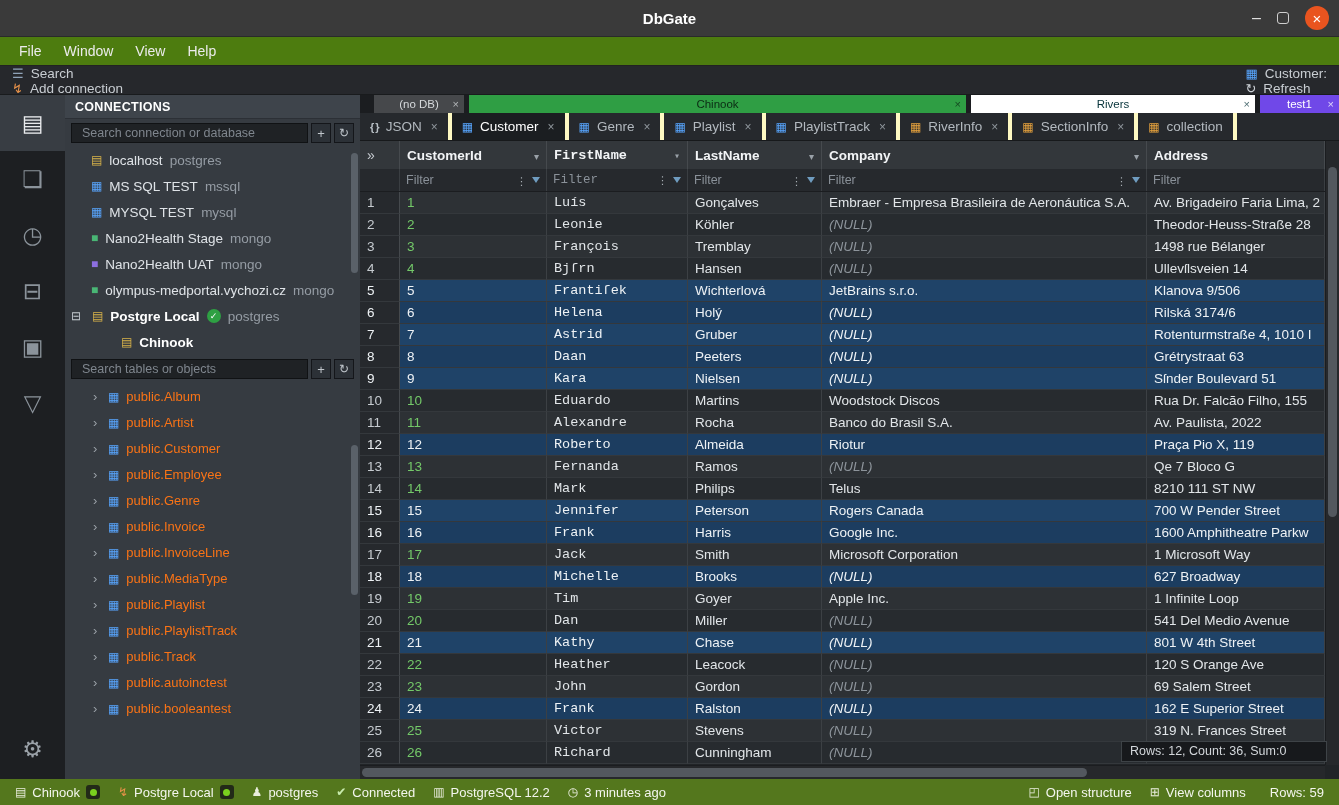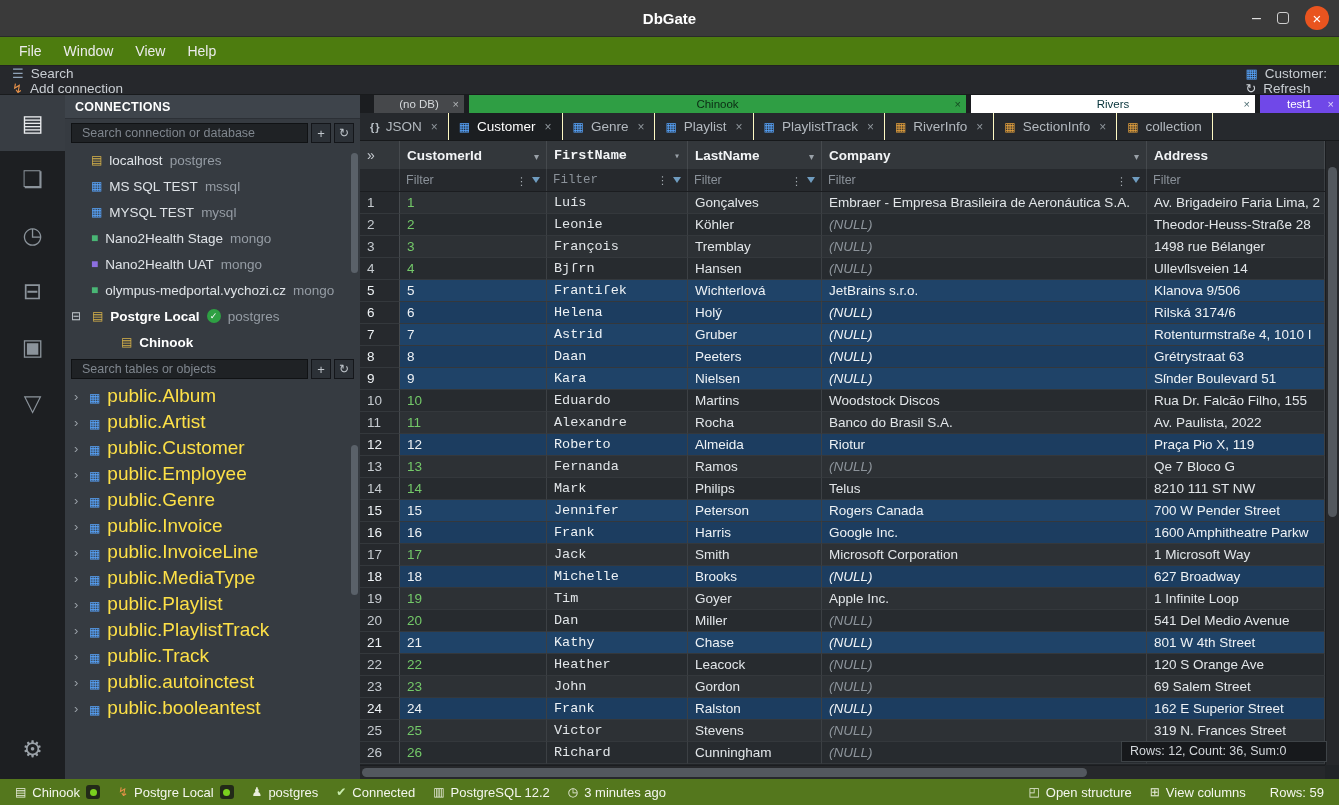"JSON" .ftab { border-right: 1px solid #fef9c3 -> 4px solid #fef9c3 }
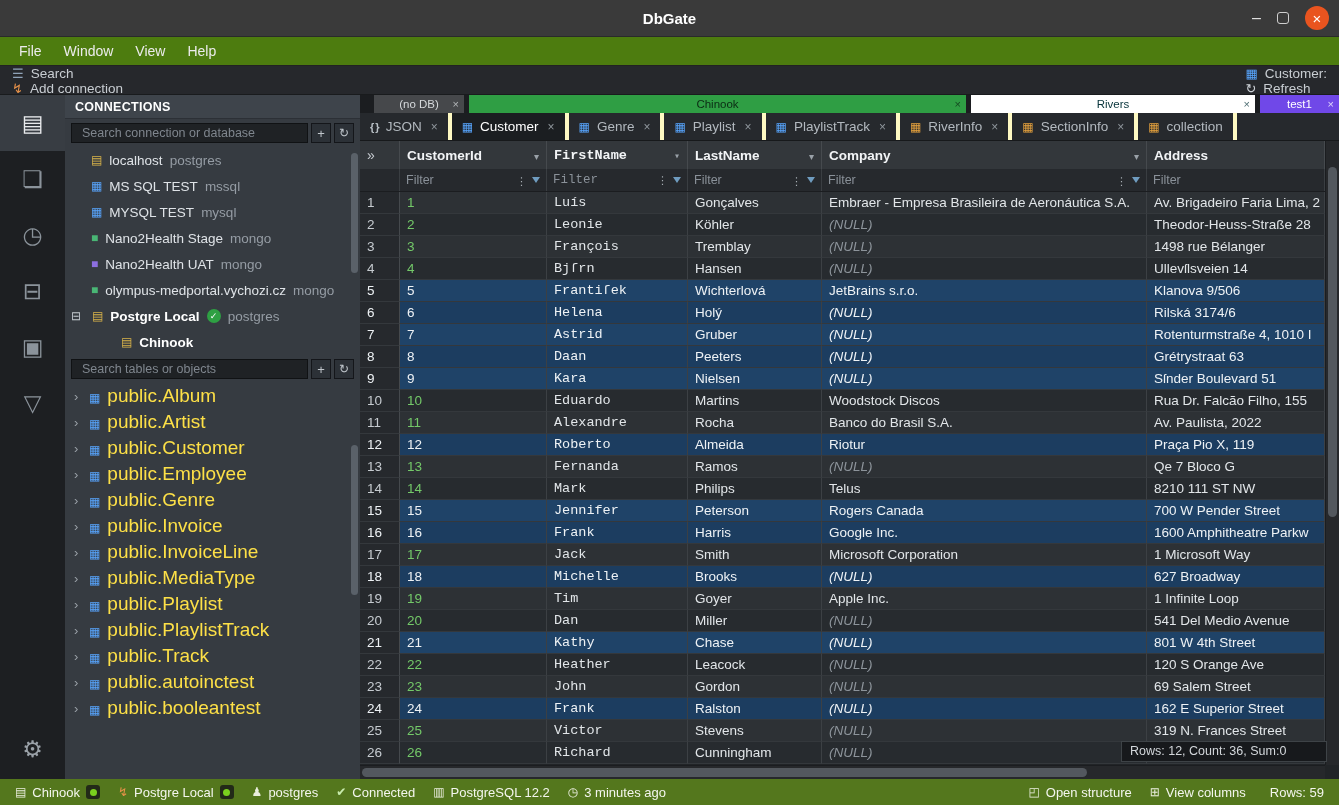"public.Album" .table-row { color: #fde047 -> #f97316; font-size: 19px -> 13px; padding-left: 9px -> 28px }
